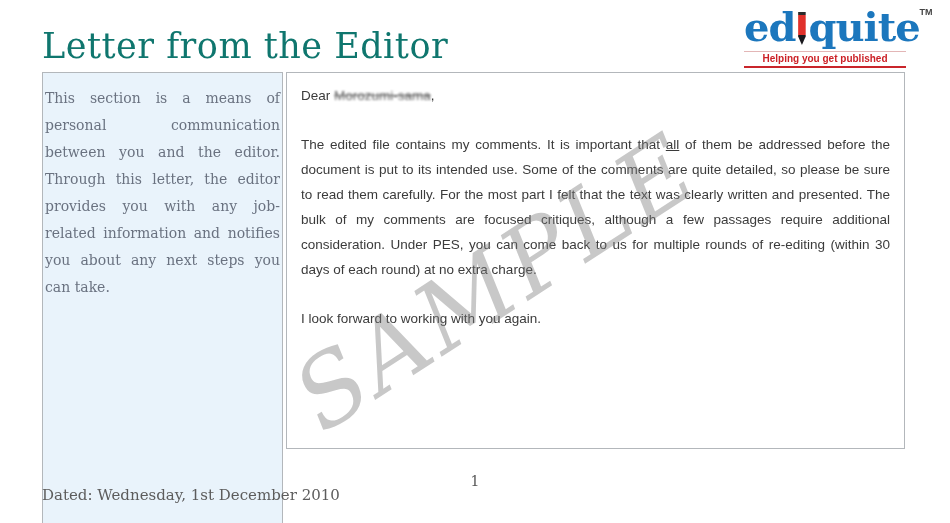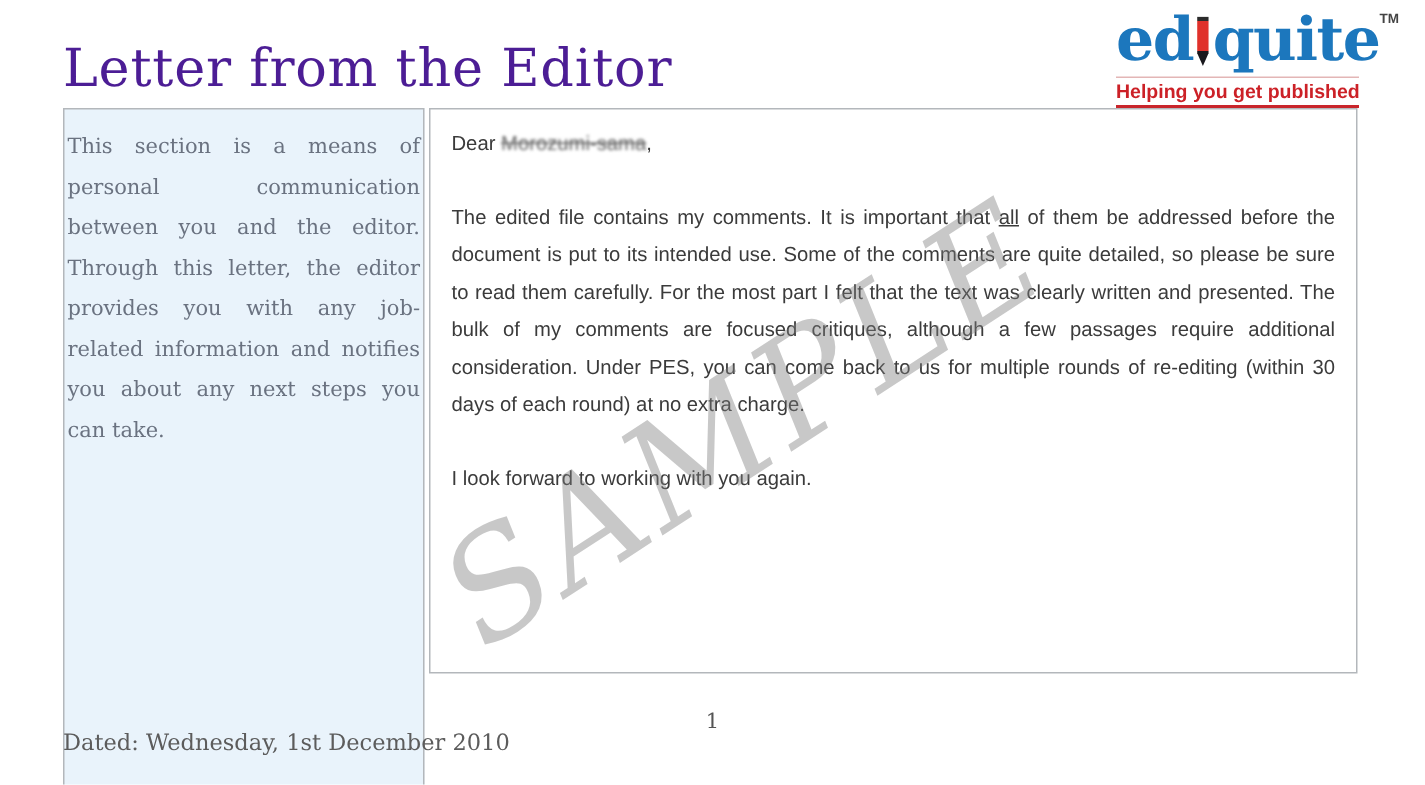"Letter from the Editor" .page-title { color: #4c1d95 -> #0f766e }
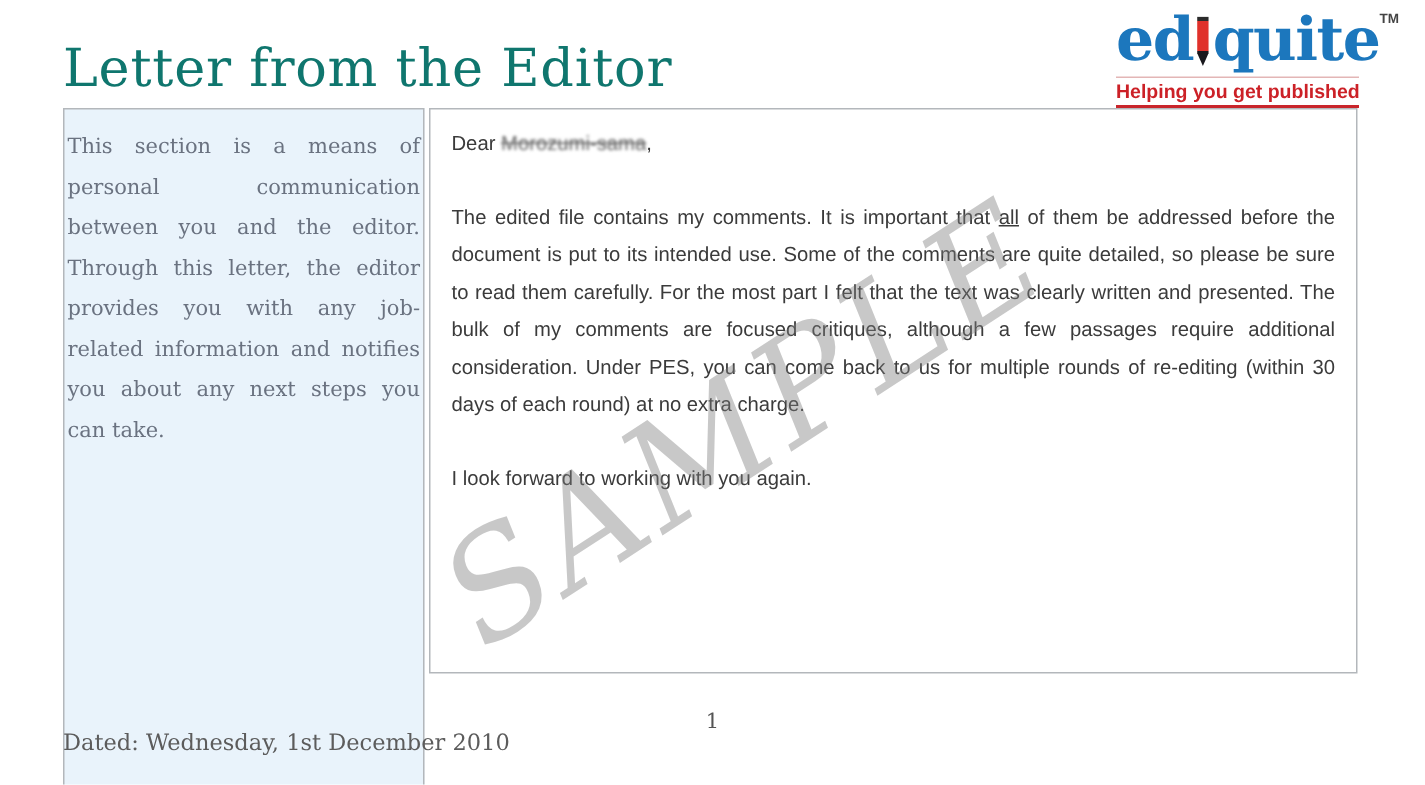"Helping you get published" .brand-tagline { font-size: 13px -> 10px }
